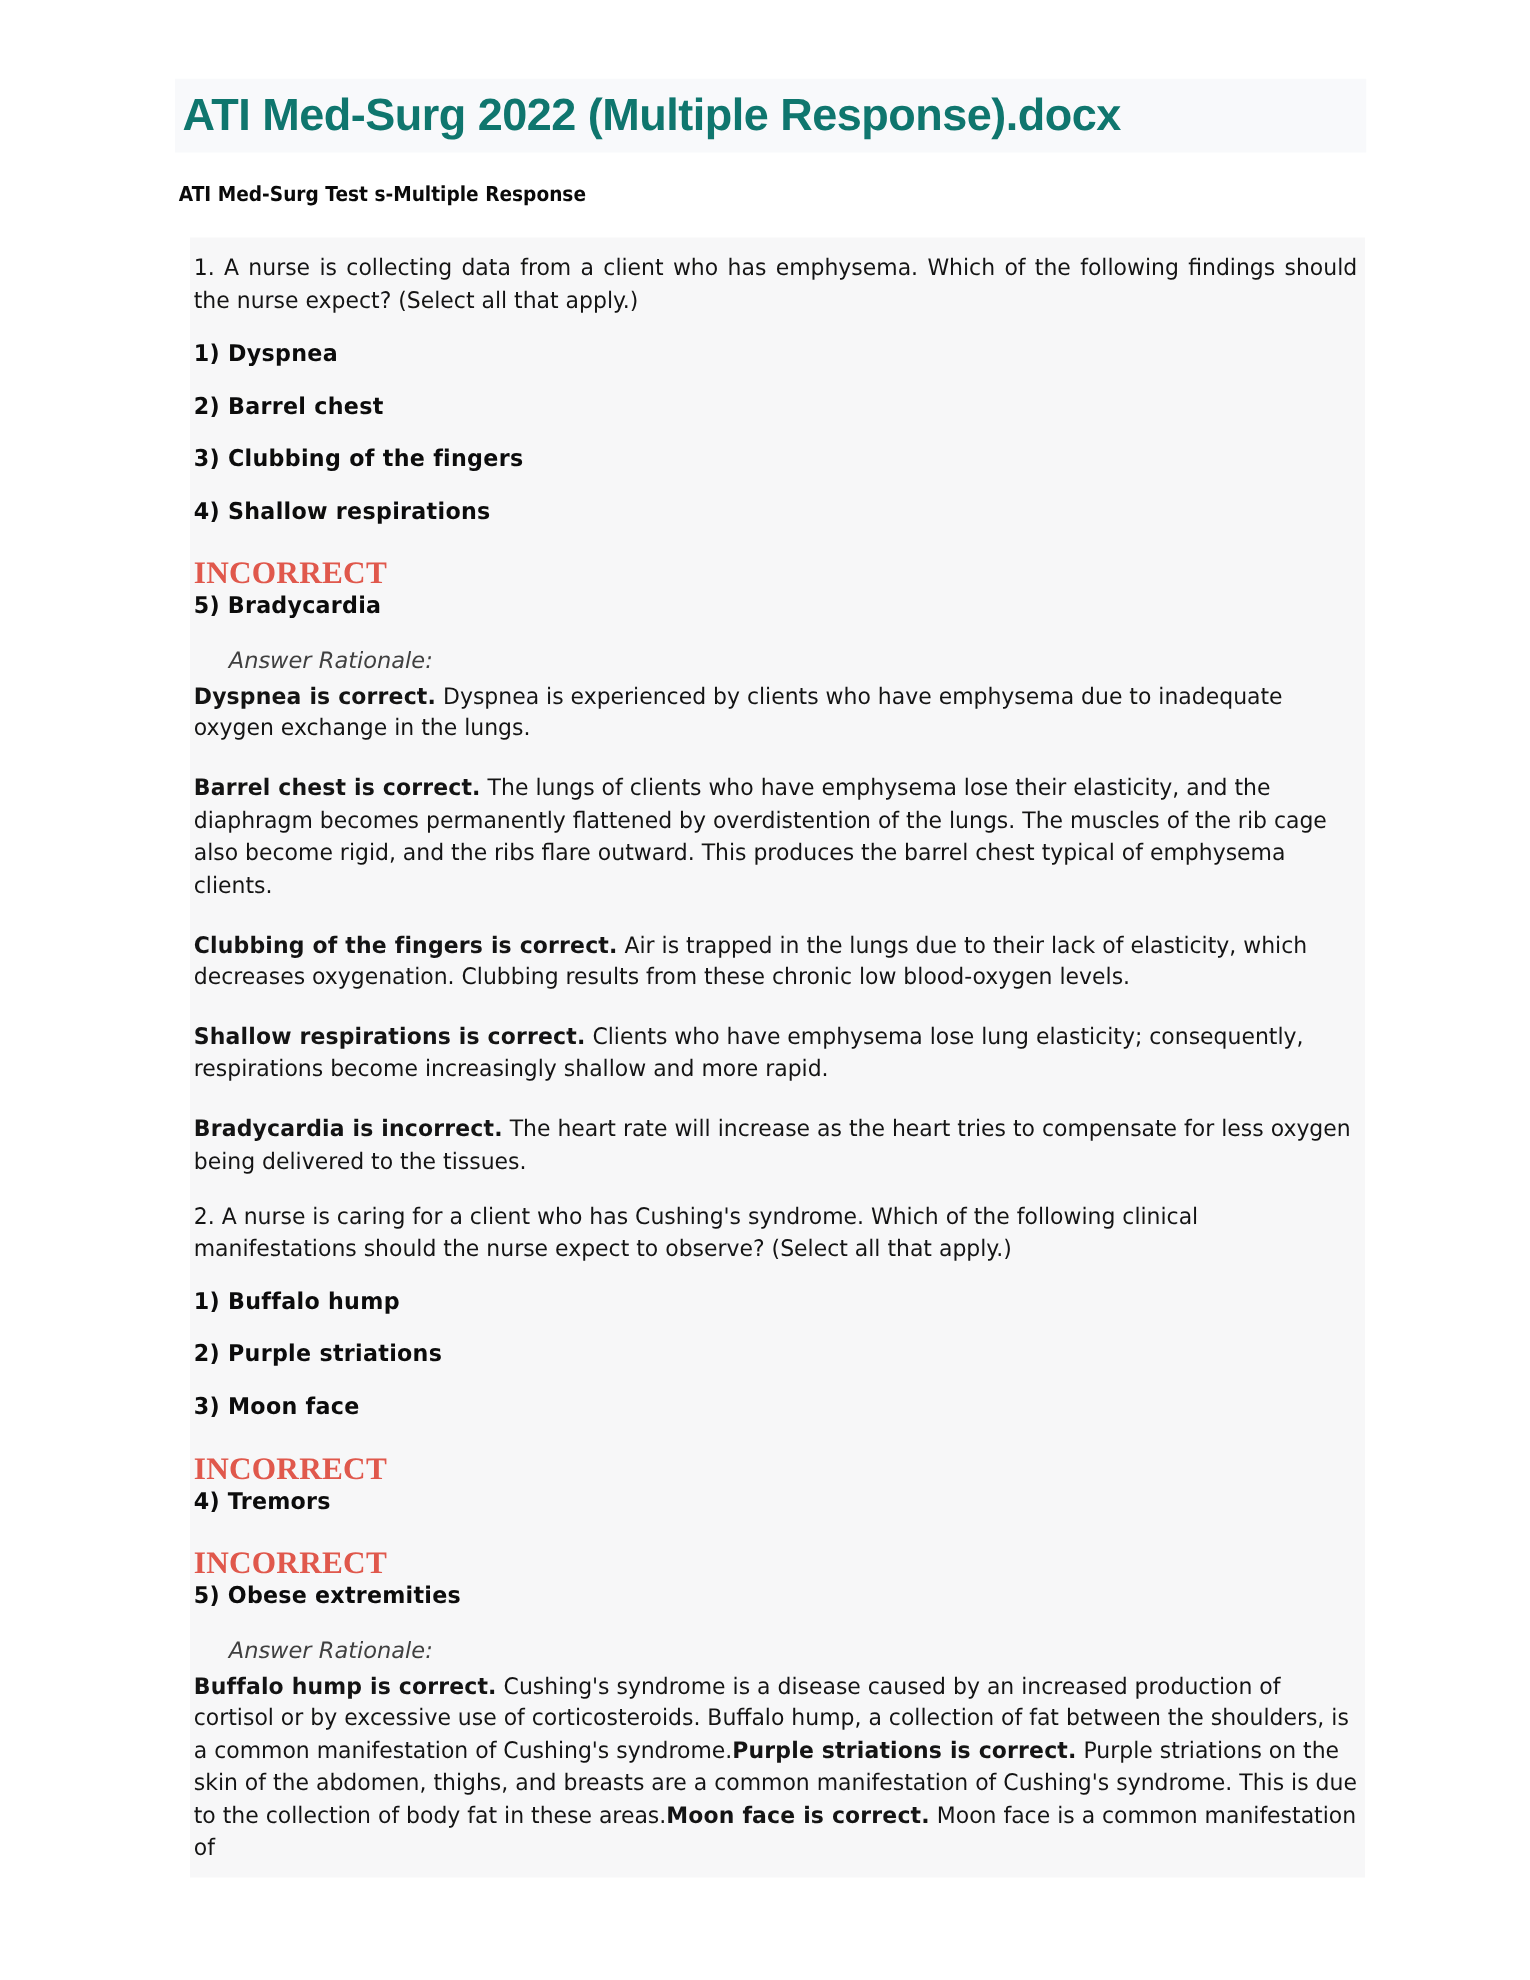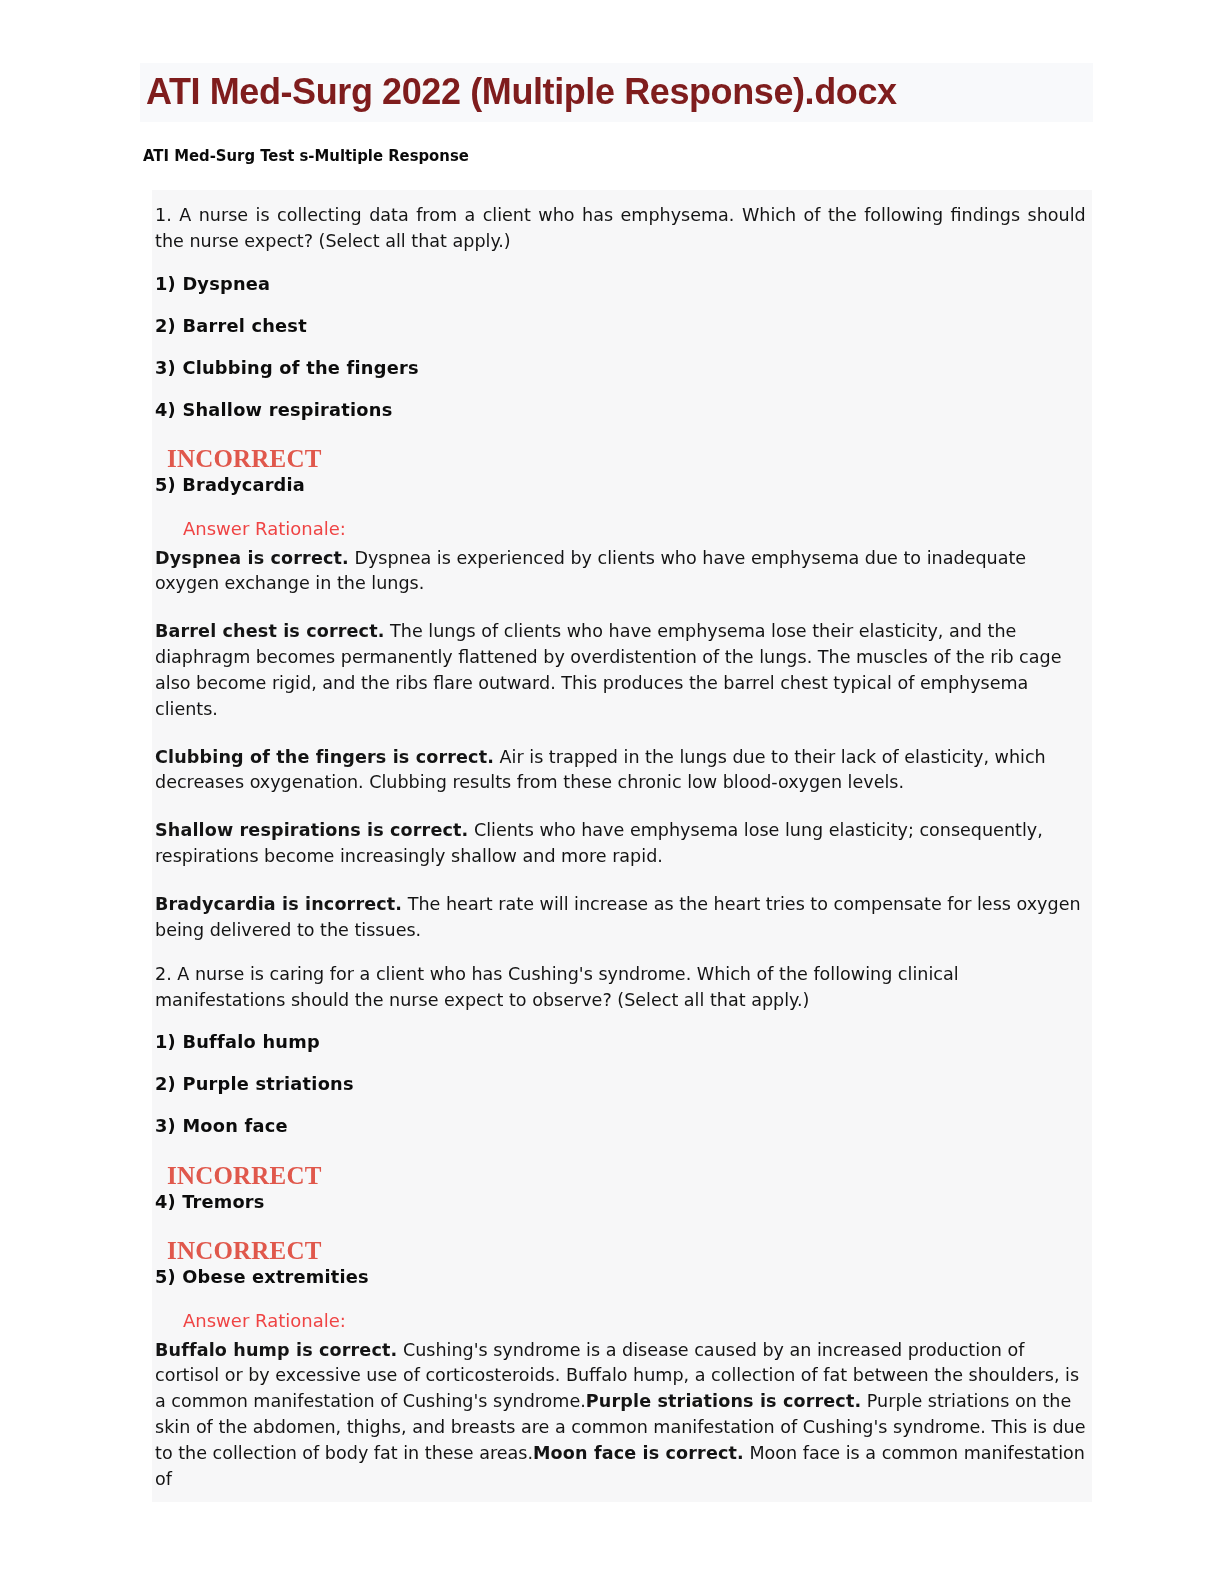"ATI Med-Surg 2022 (Multiple" .doc-title { color: #7f1d1d -> #0f766e }
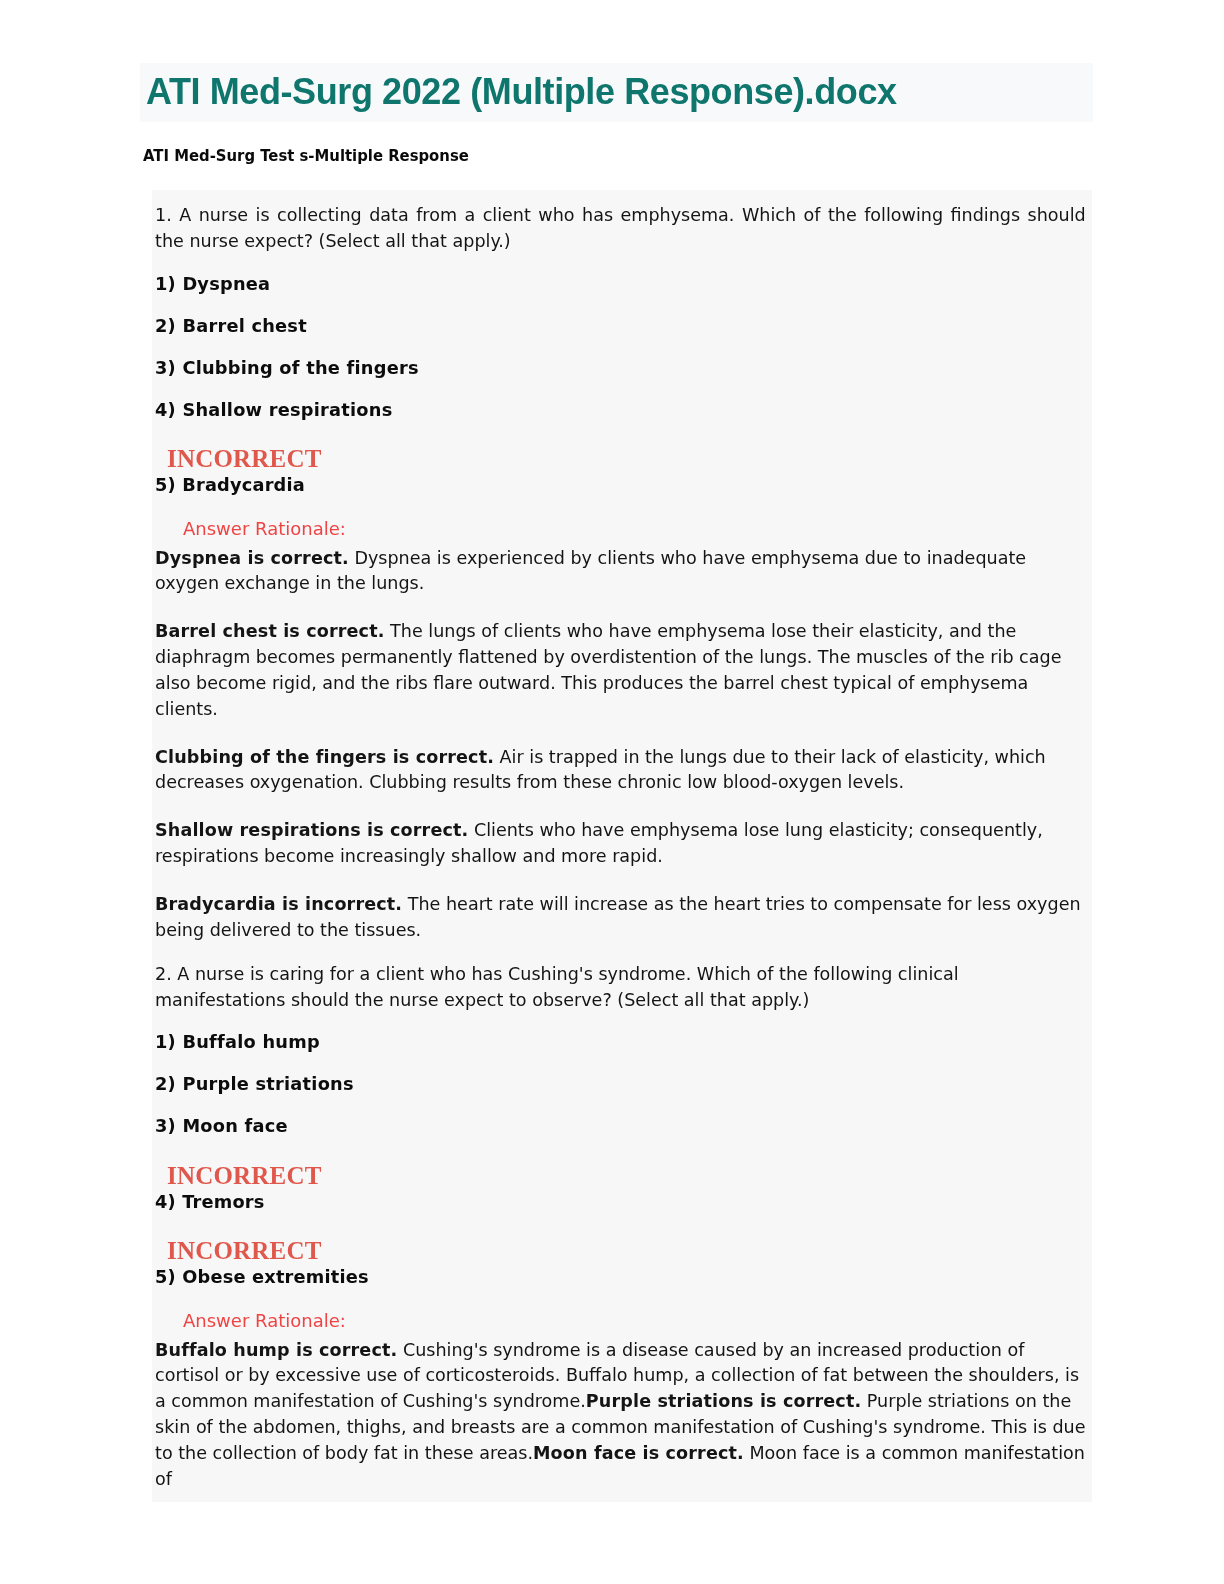"INCORRECT" .incorrect { margin: 24px 0 0 12px -> 24px 0 0 0 }
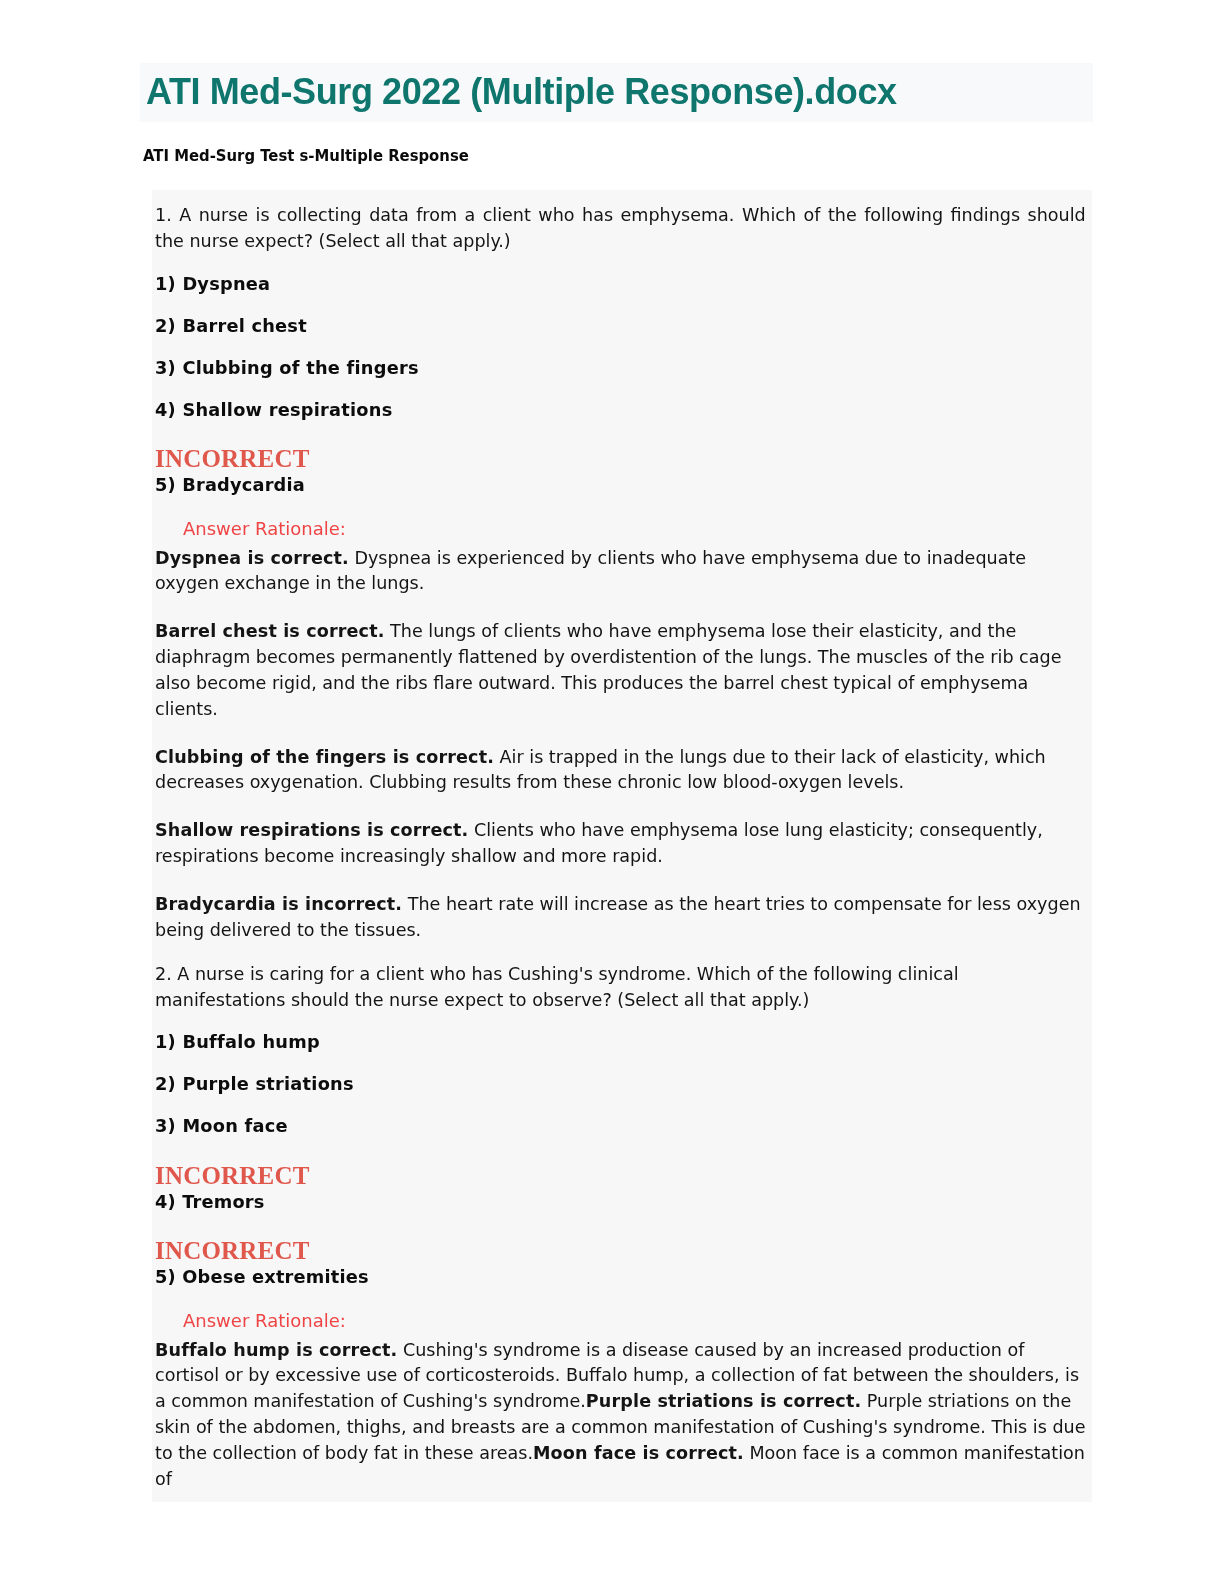"Answer Rationale:" .rationale-label { color: #ef4444 -> #404040; font-style: none -> italic }
